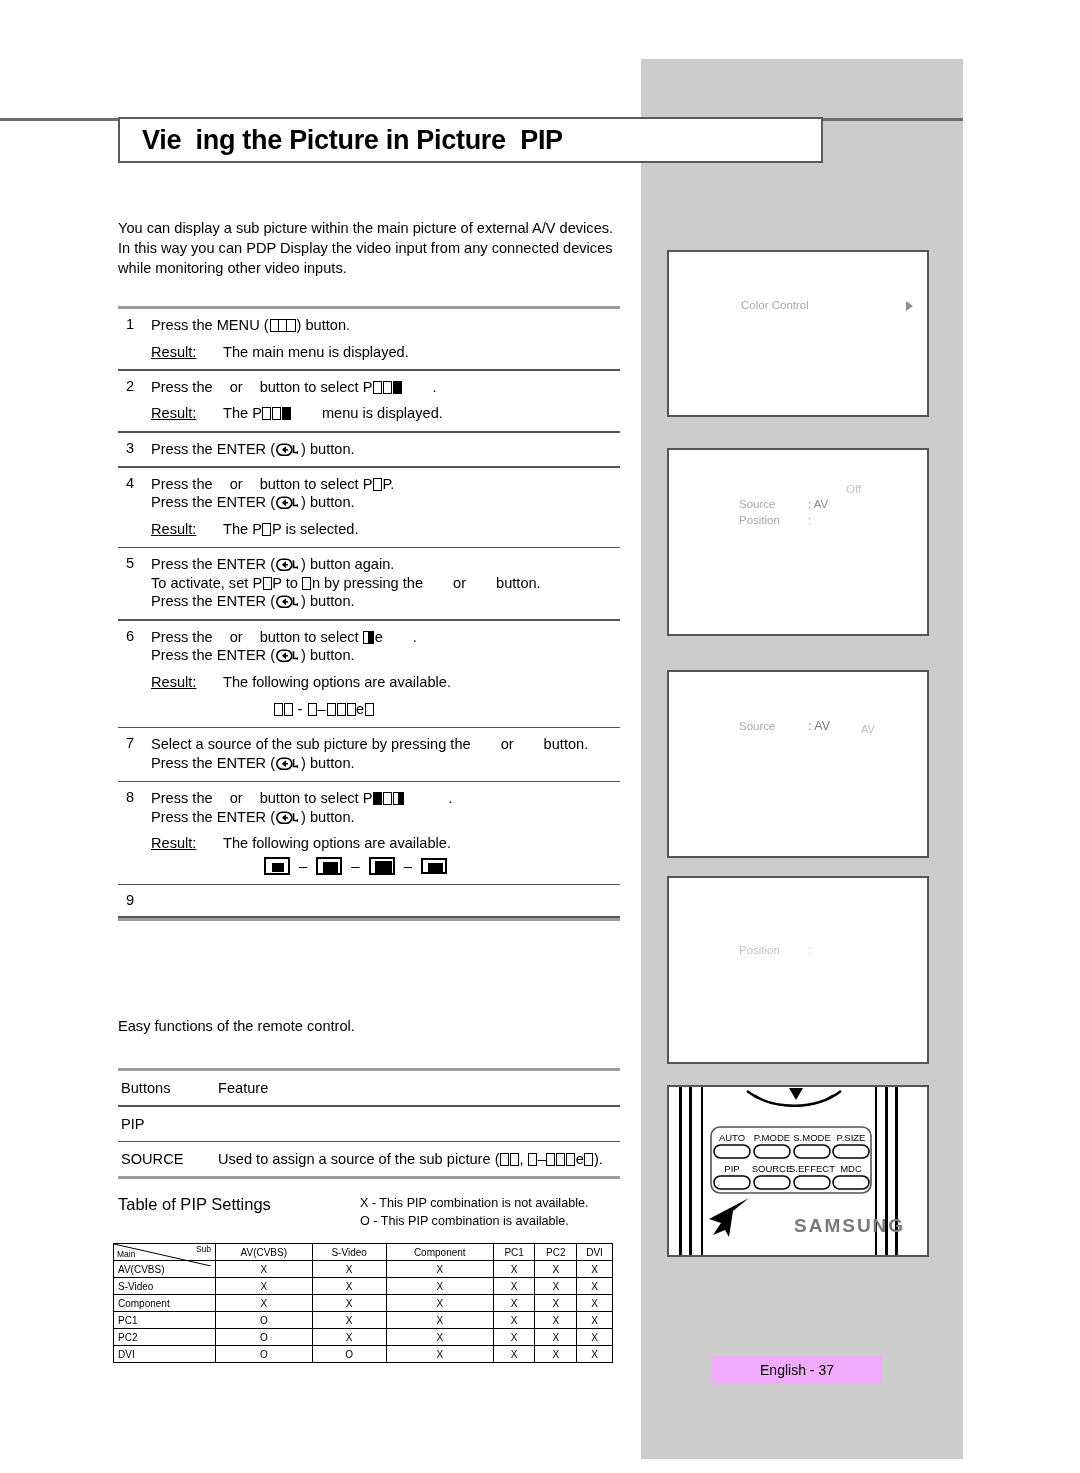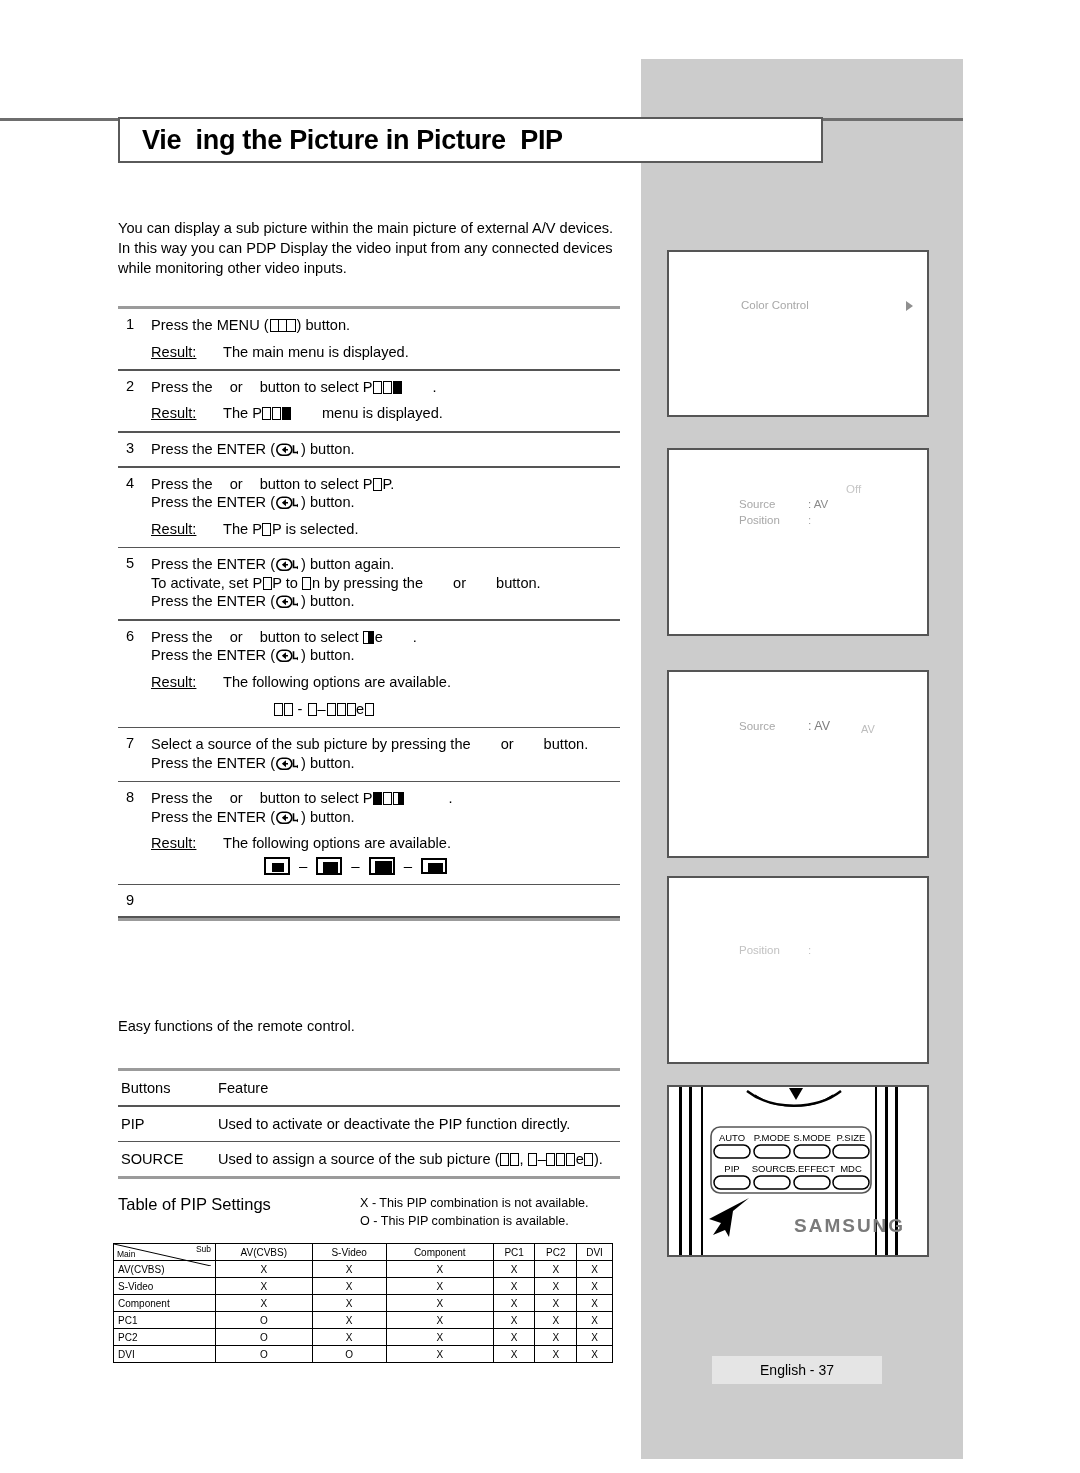"Used to activate or deactivate" div.btn-col2 { html: <div>Used to activate or deactivate the PIP function directly.</div> -> none }
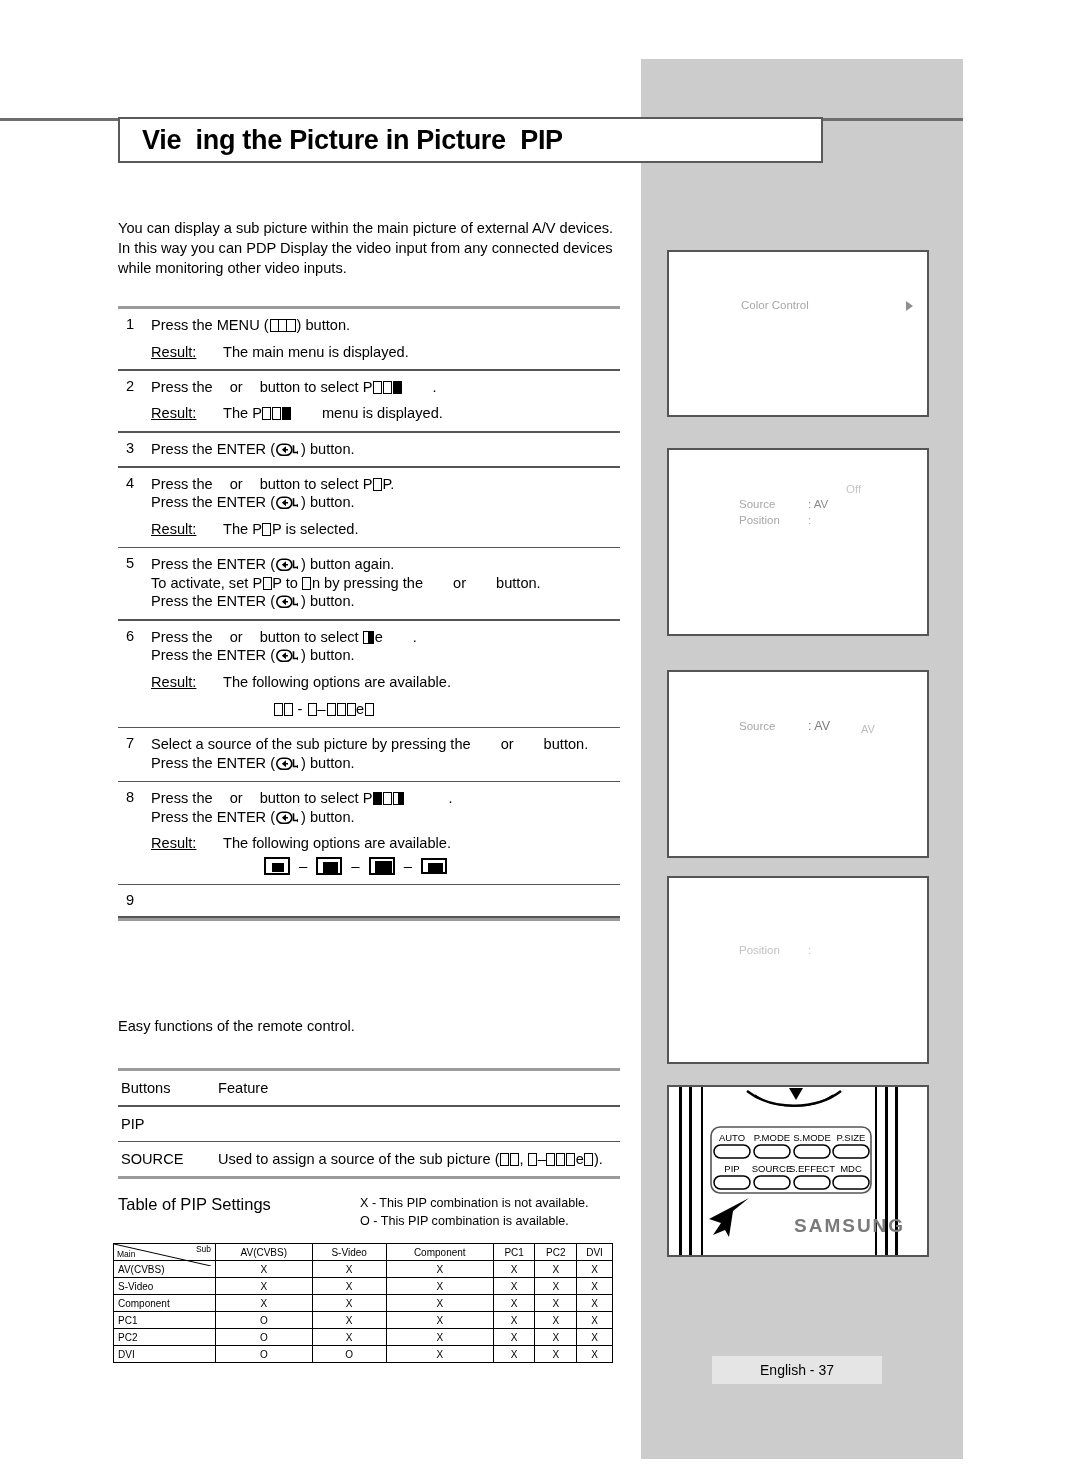"English - 37" .page-tab { background: #e5e5e5 -> #f0abfc }
